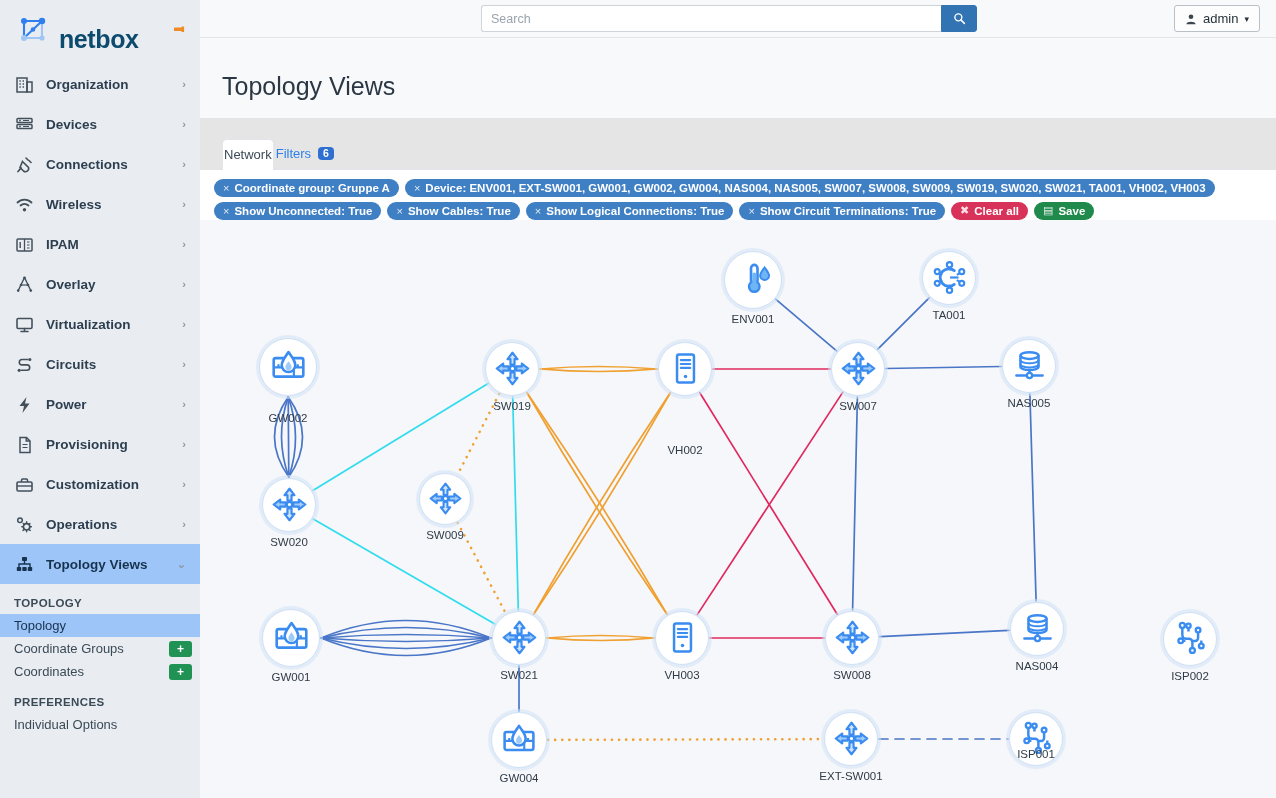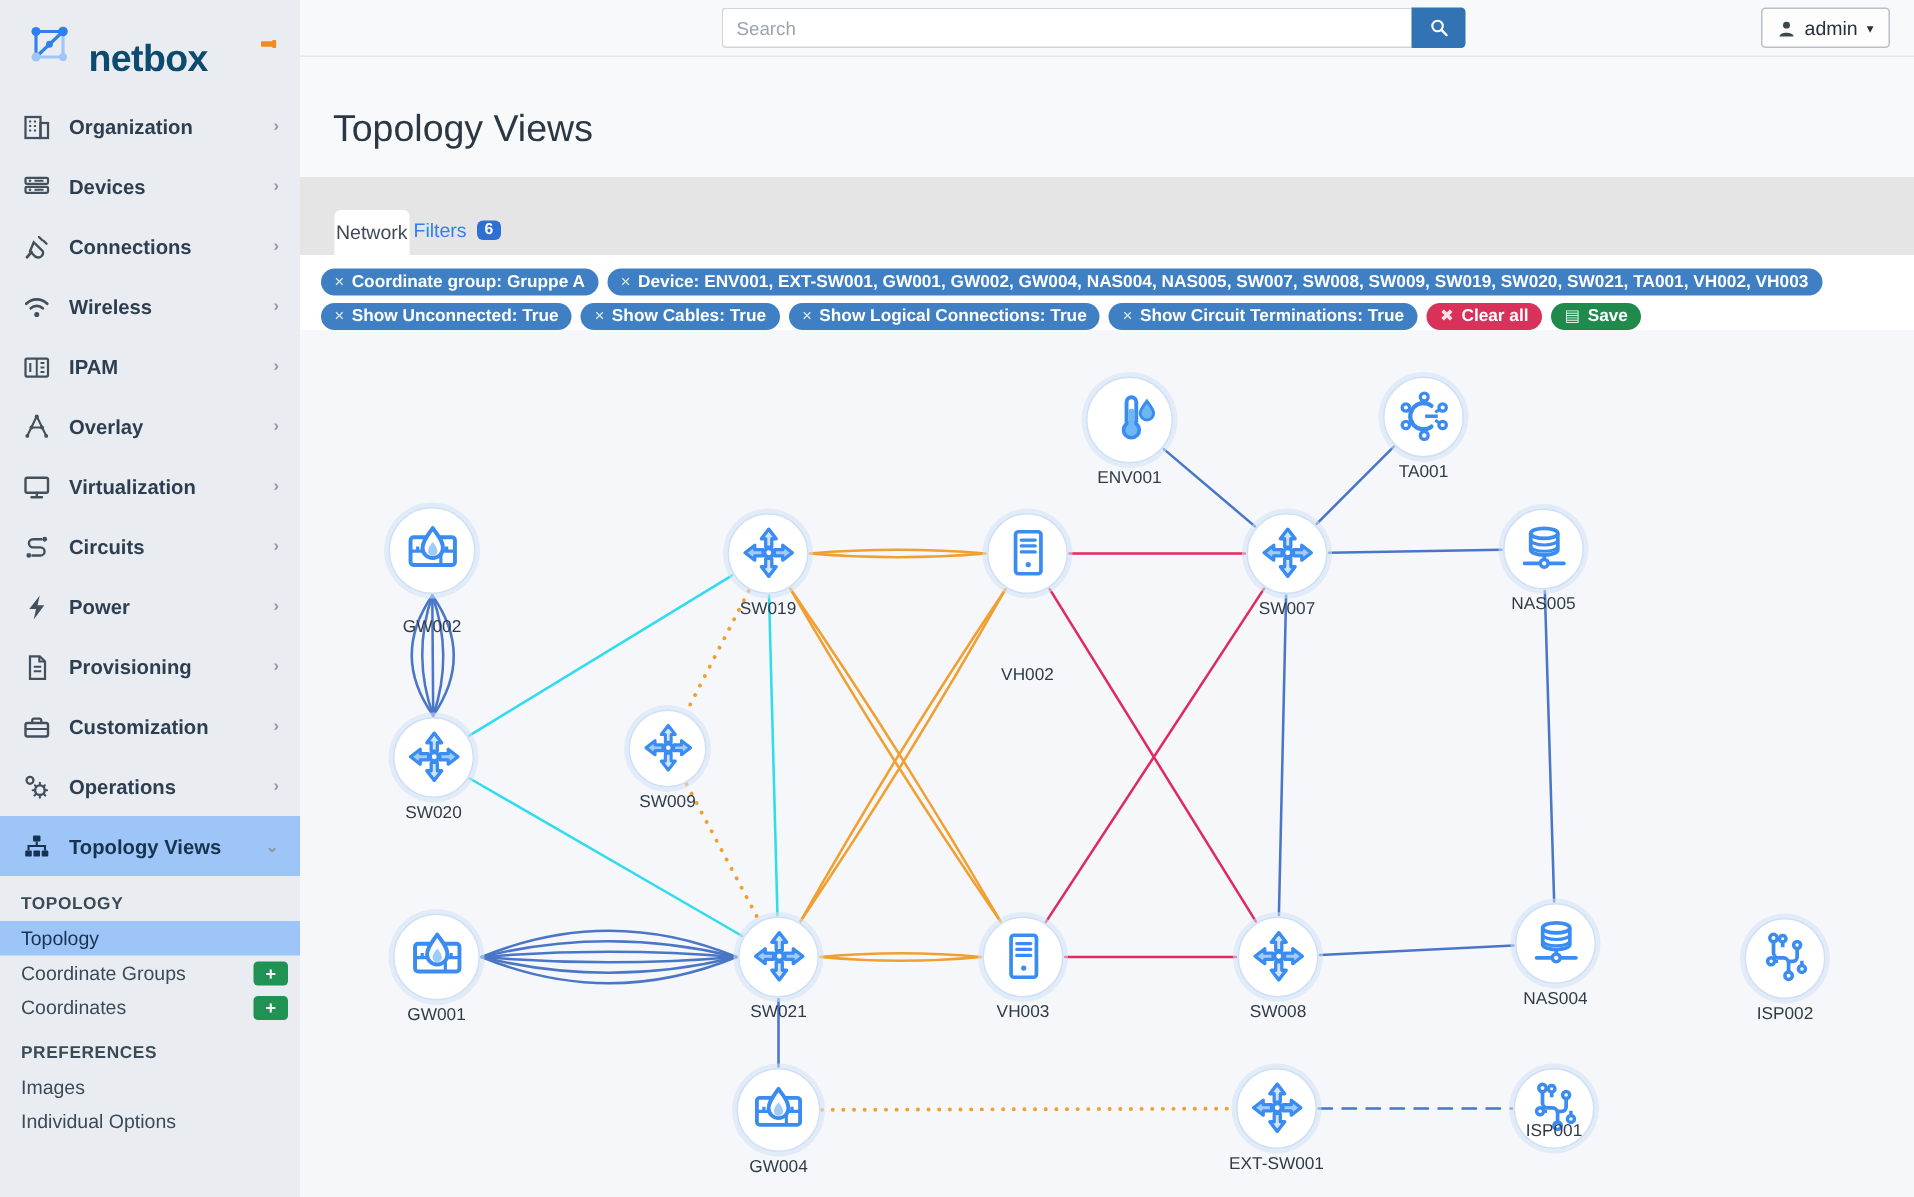"Images" div.sub-item { html: <div> <span>Images</span> </div> -> none }
